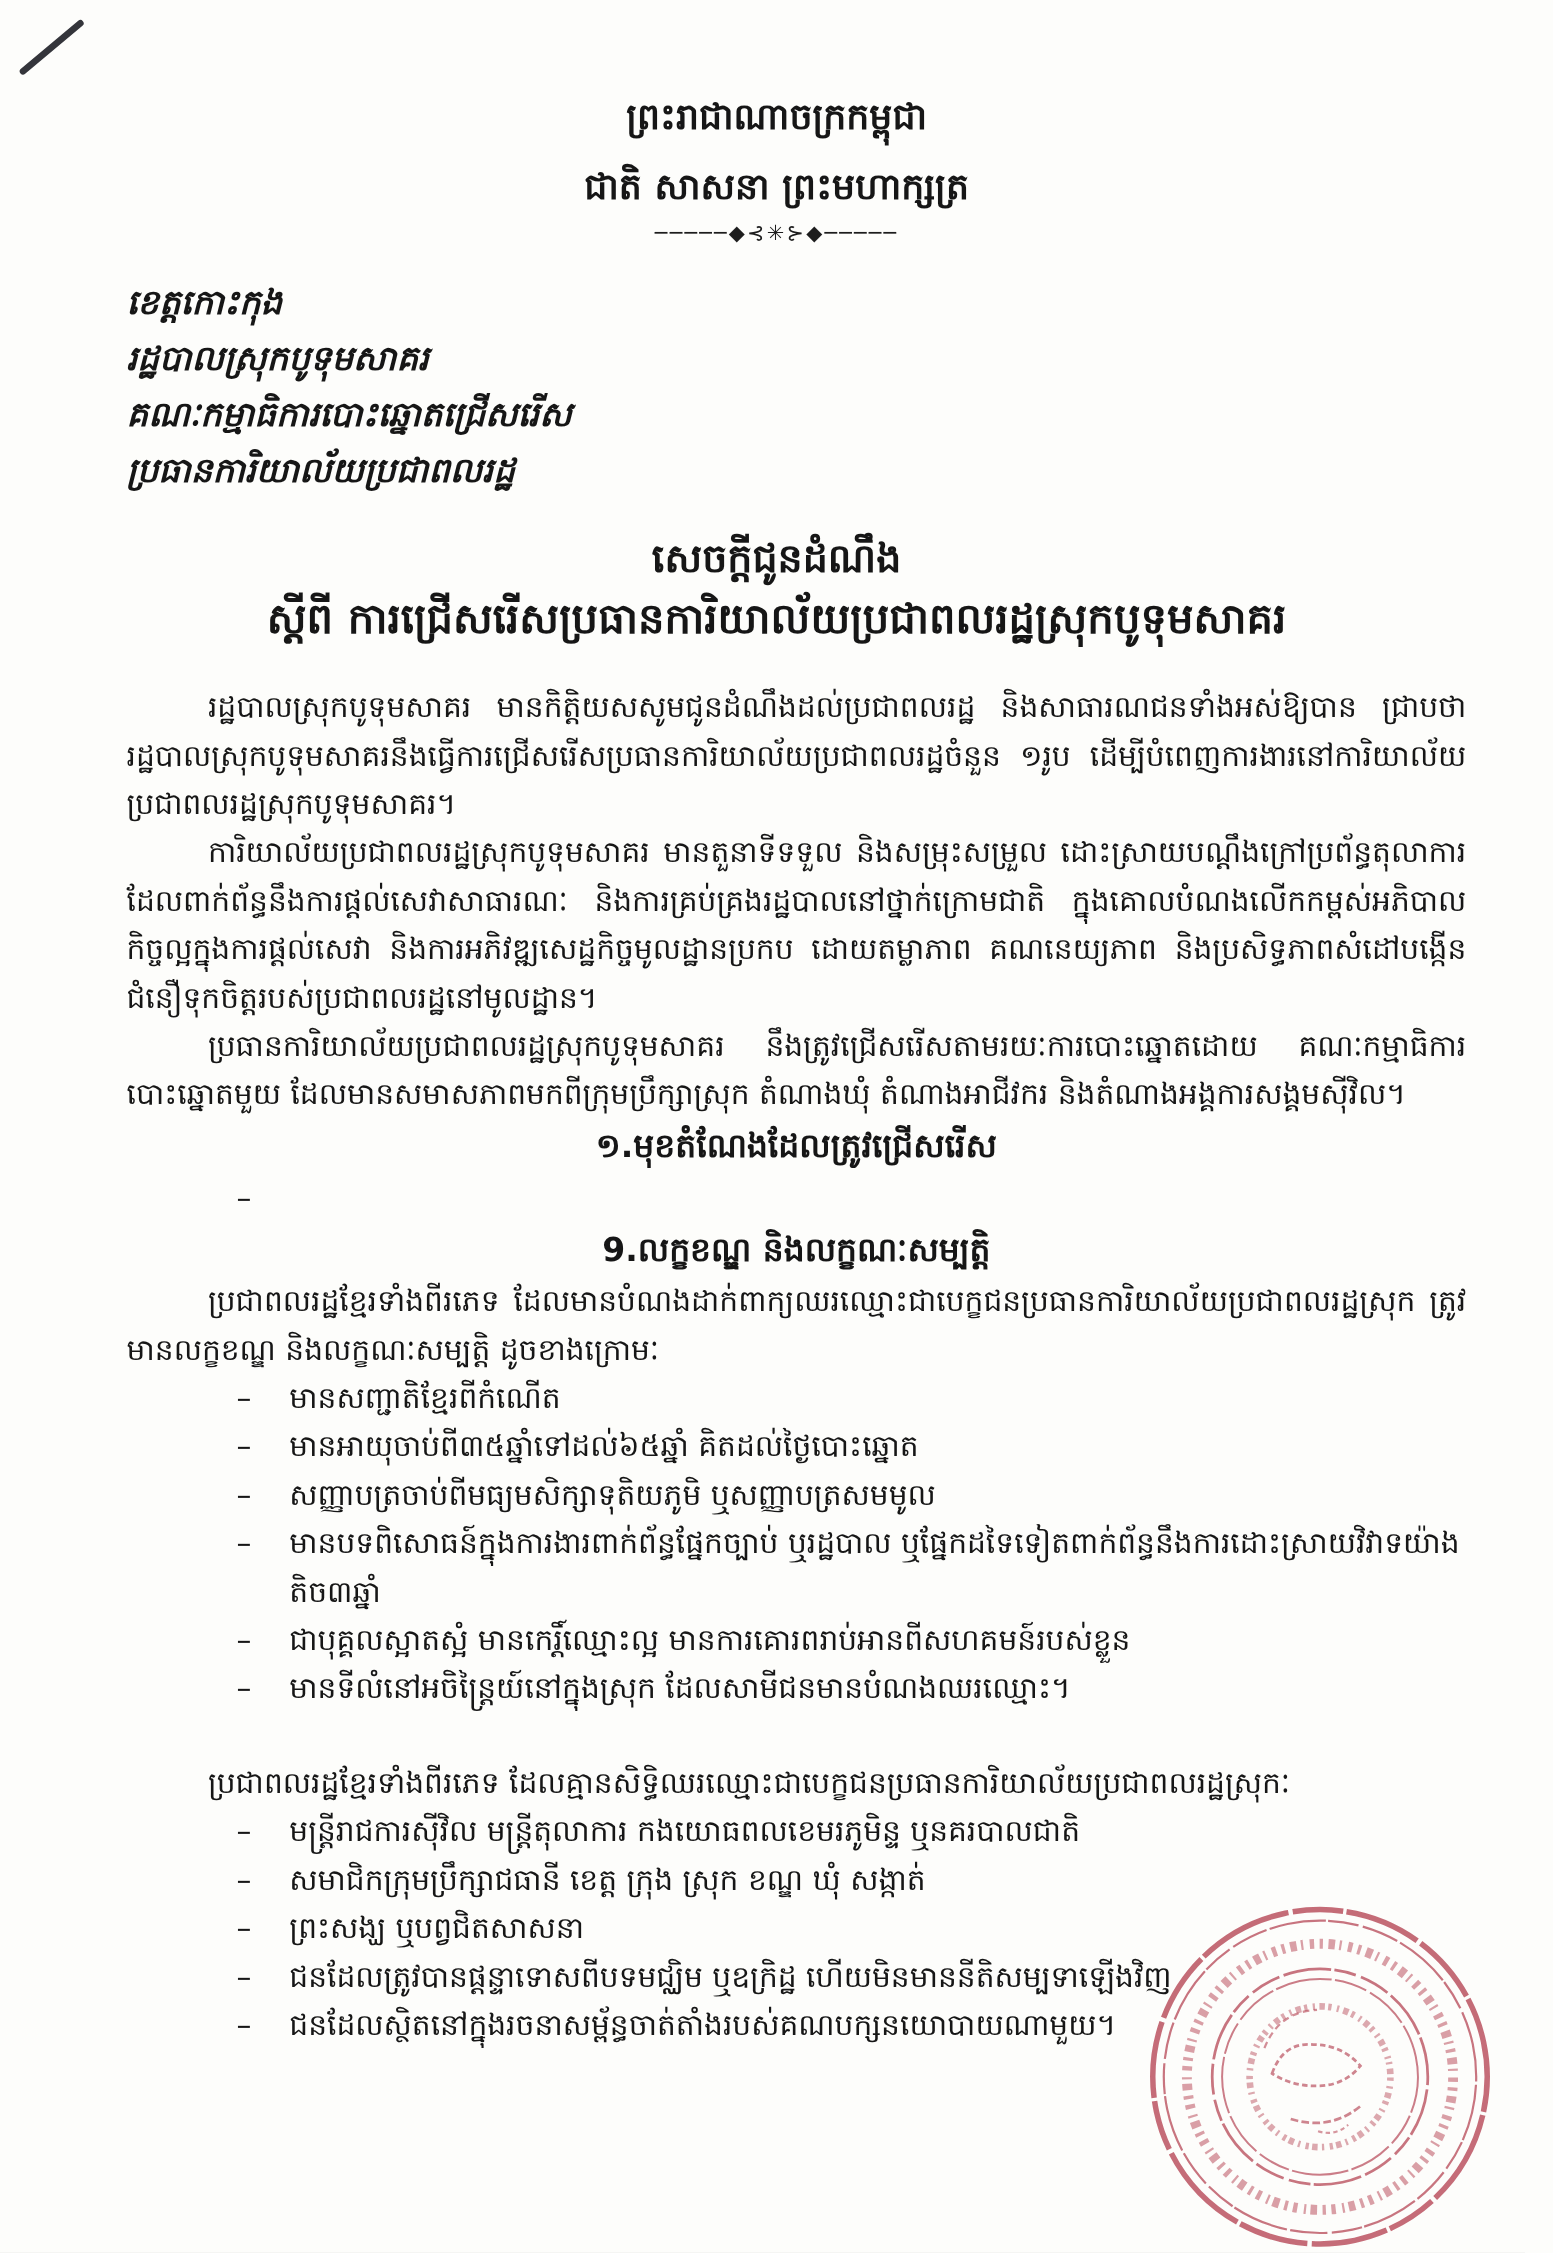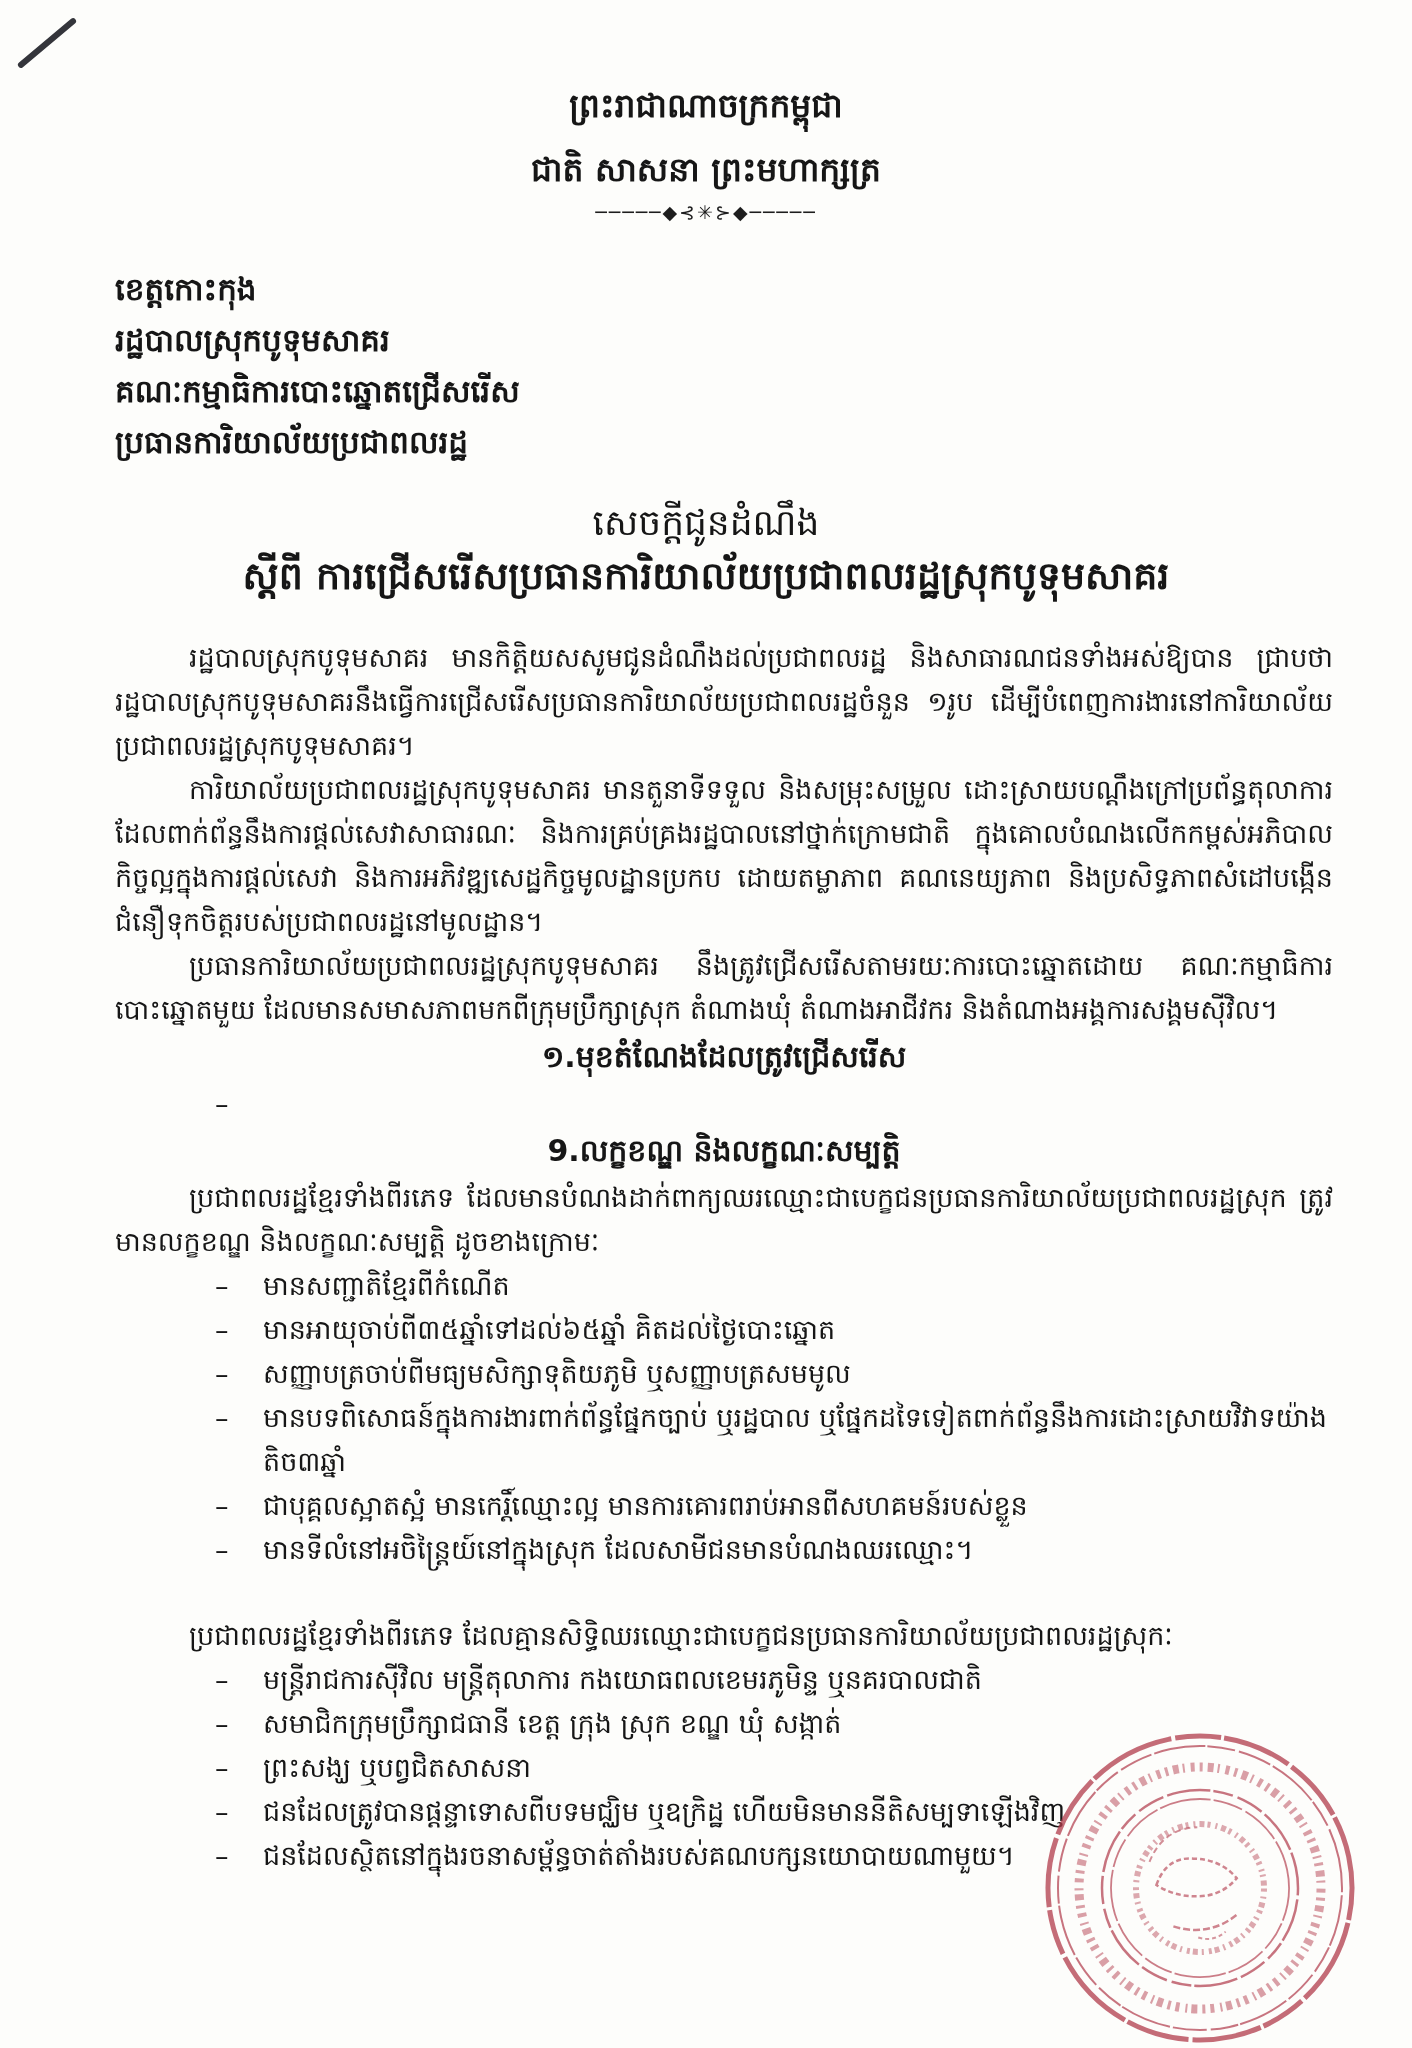"ខេត្តកោះកុង" .issuer { font-style: none -> italic; margin: 34px 0 0 115px -> 20px 0 0 115px }
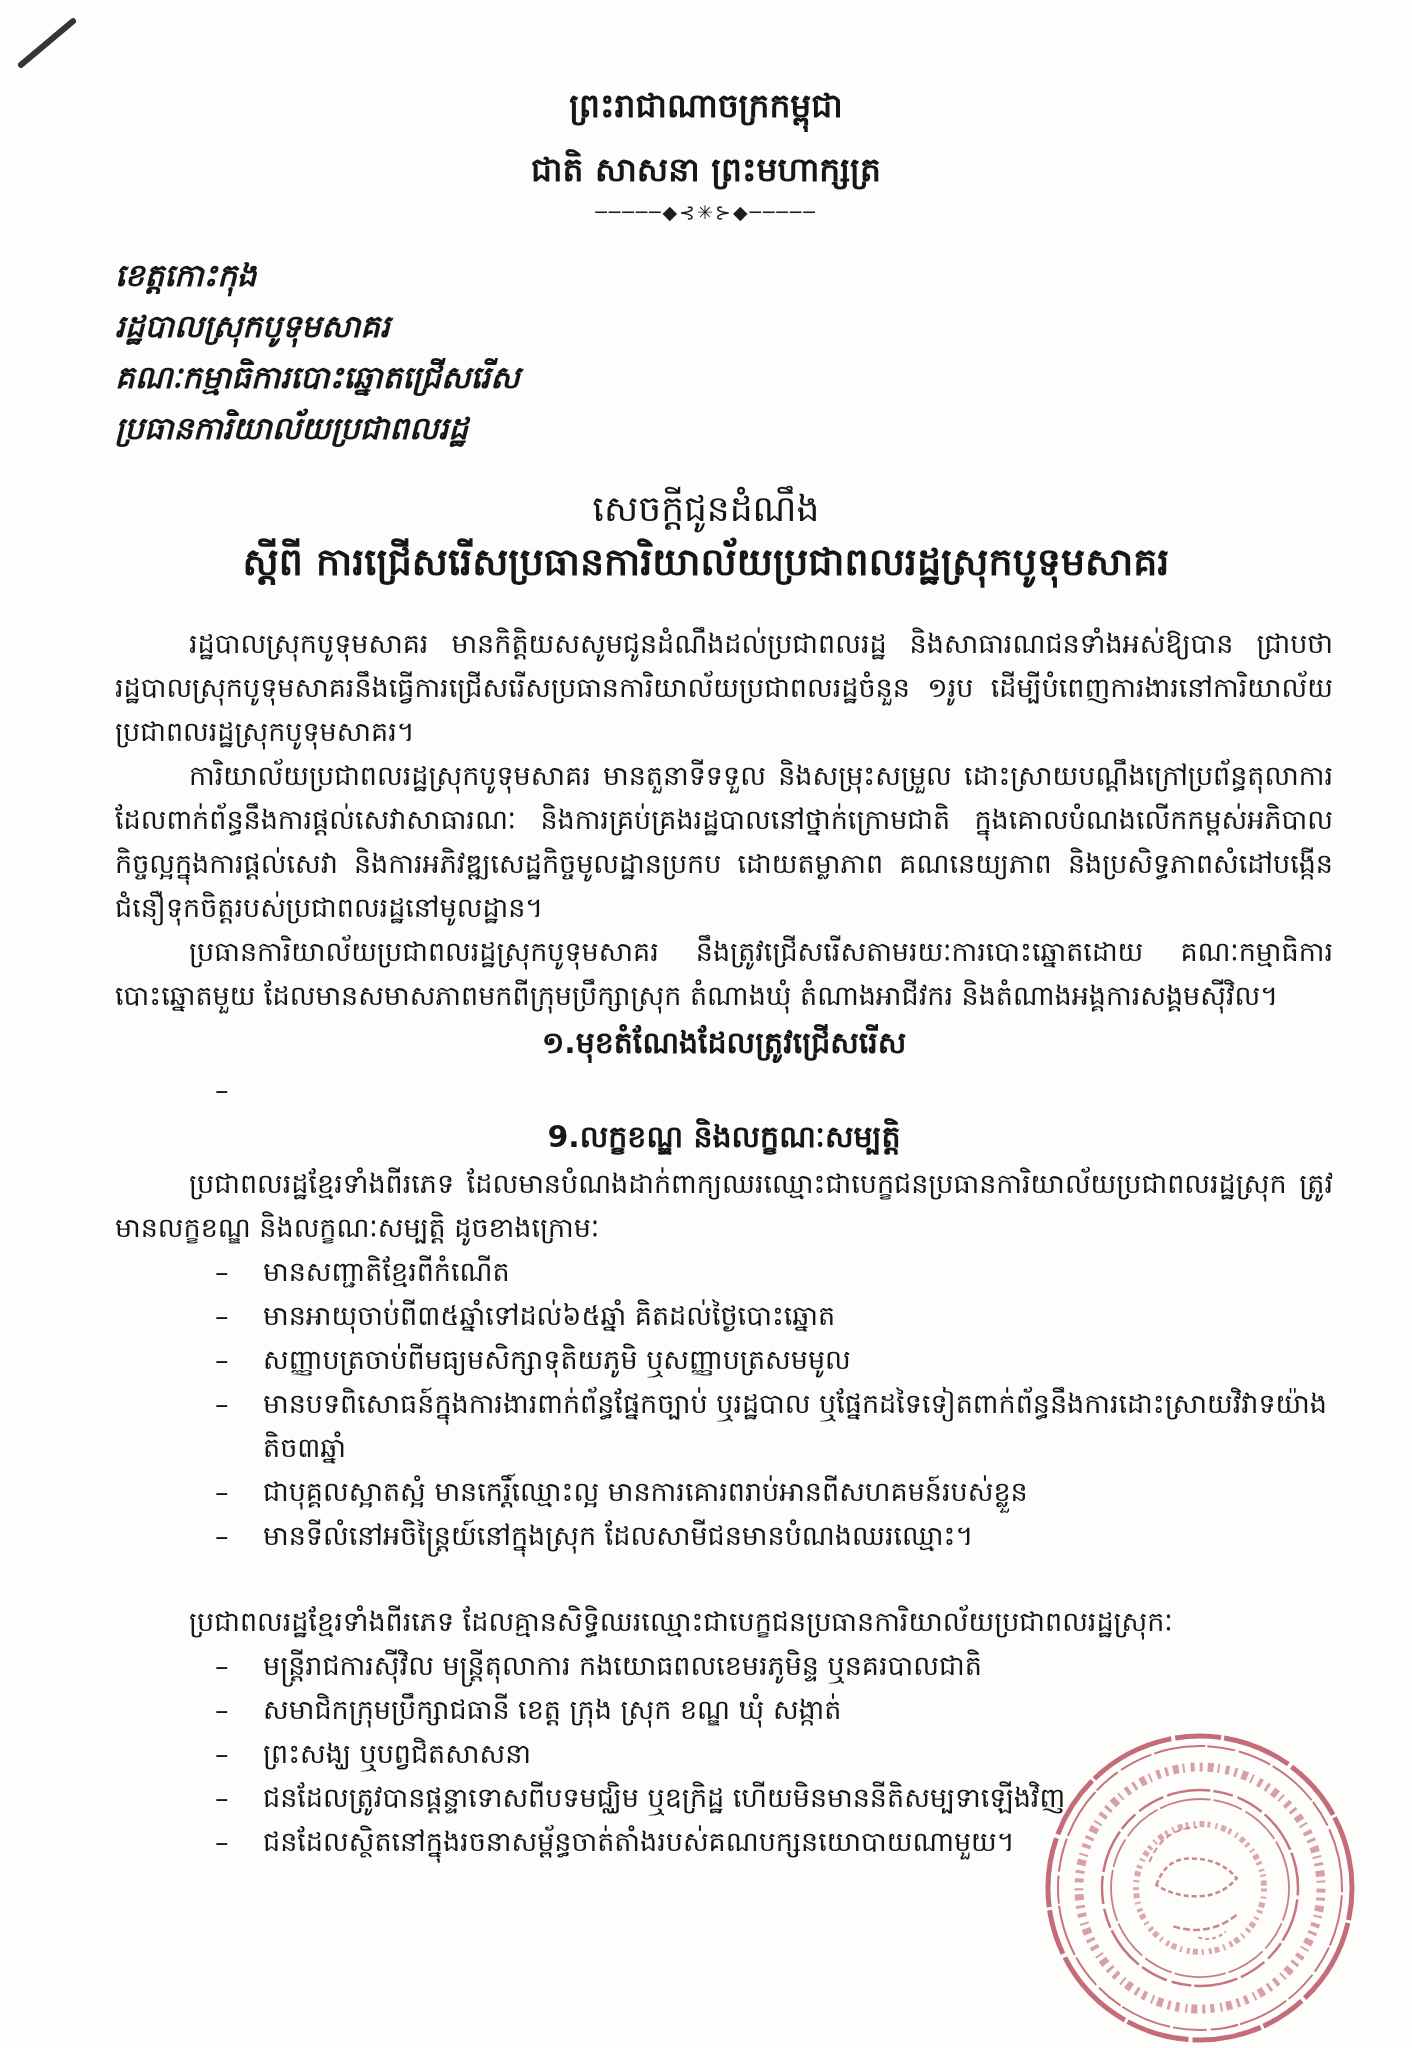"សេចក្តីជូនដំណឹង" .doc-title-1 { font-weight: normal -> bold }
